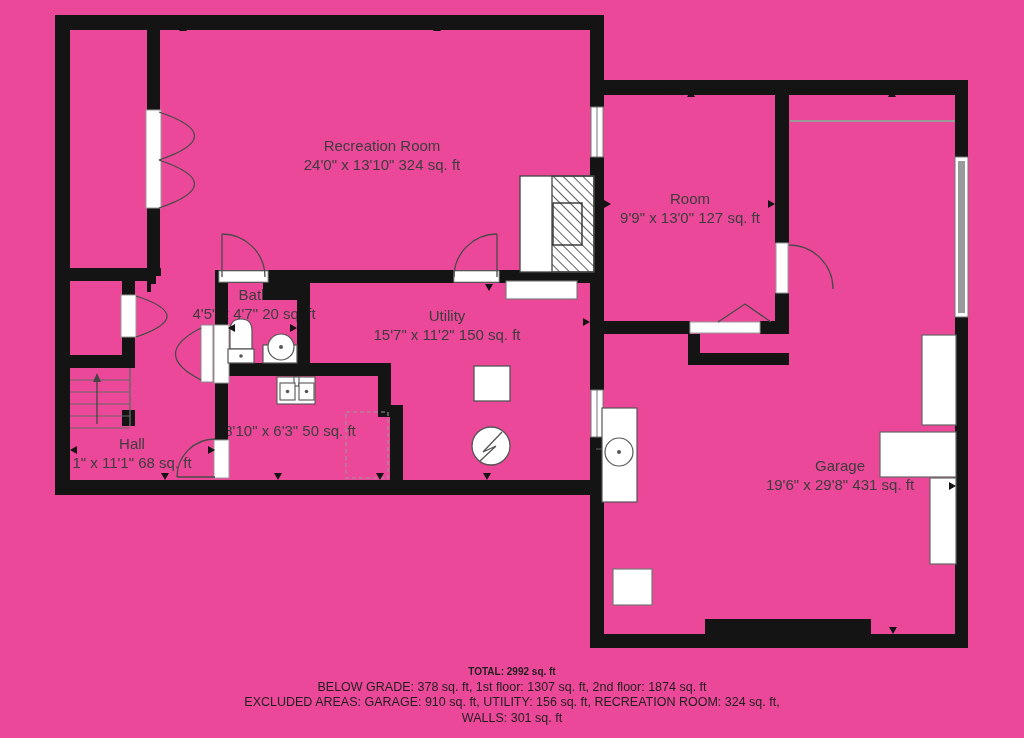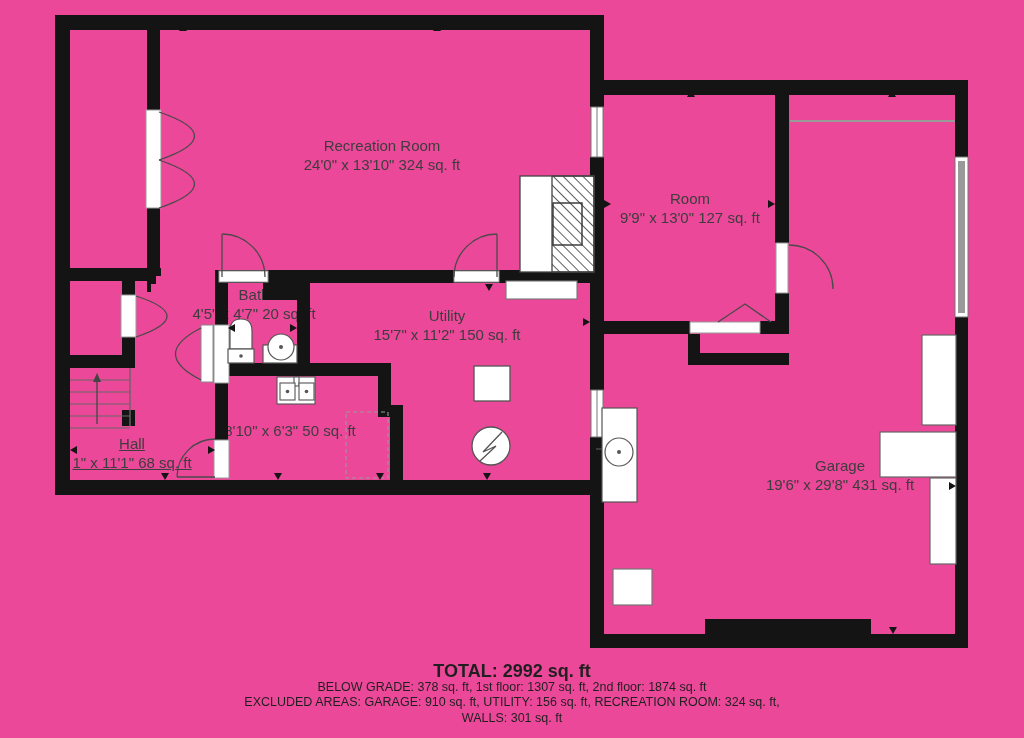"Hall" div.room-label { text-decoration: underline -> none }
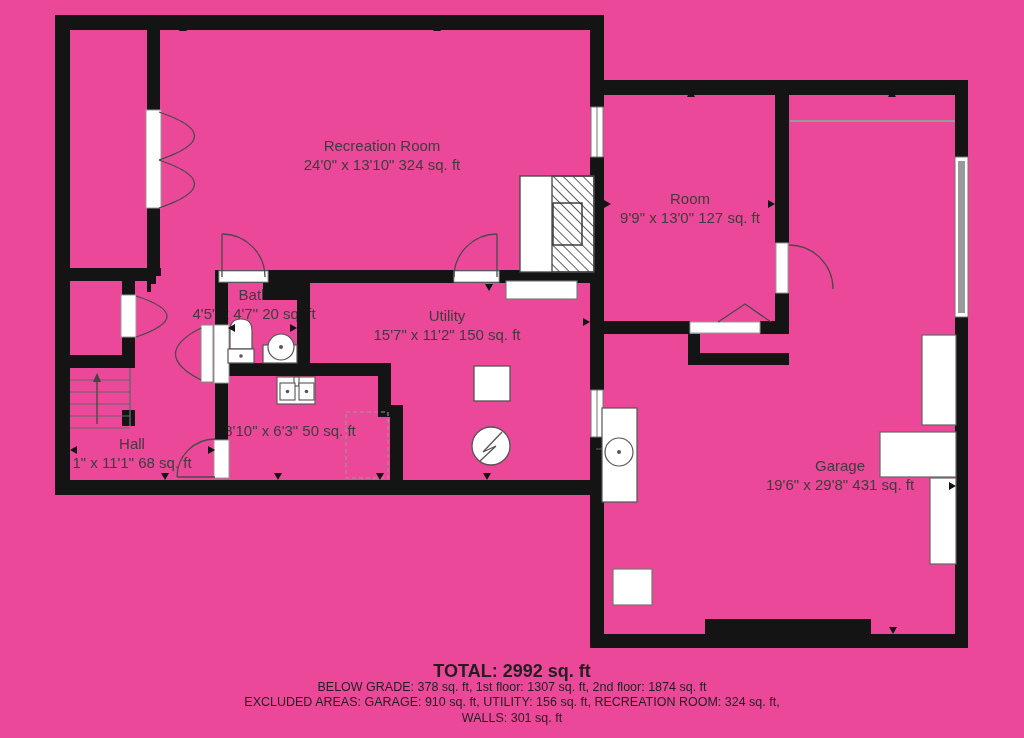"TOTAL: 2992 sq. ft" .summary .total { font-size: 18px -> 10px }
